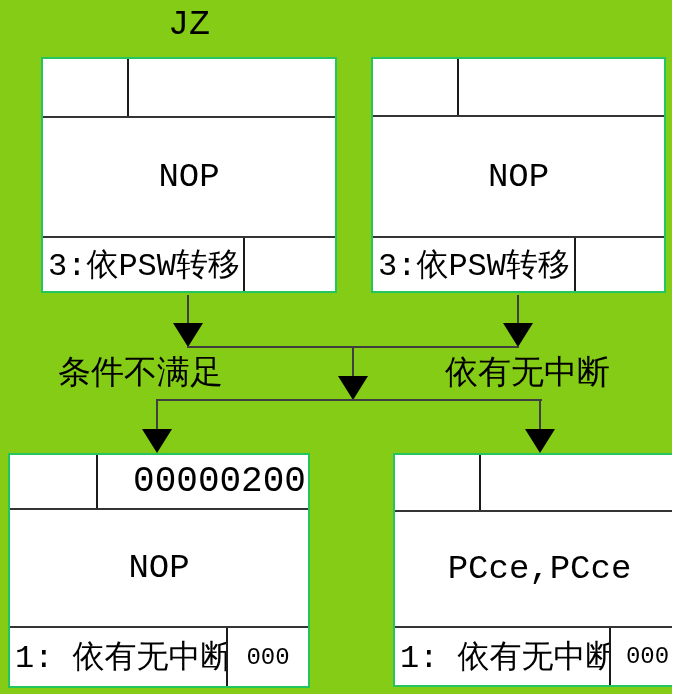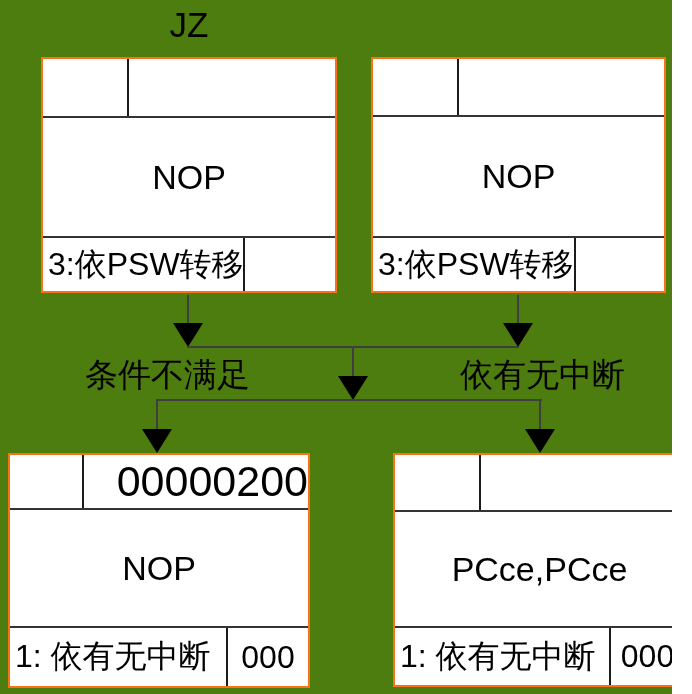"JZ" #canvas { background: #4d7c0f -> #84cc16; font-family: Liberation Sans, sans-serif -> Liberation Mono, monospace }
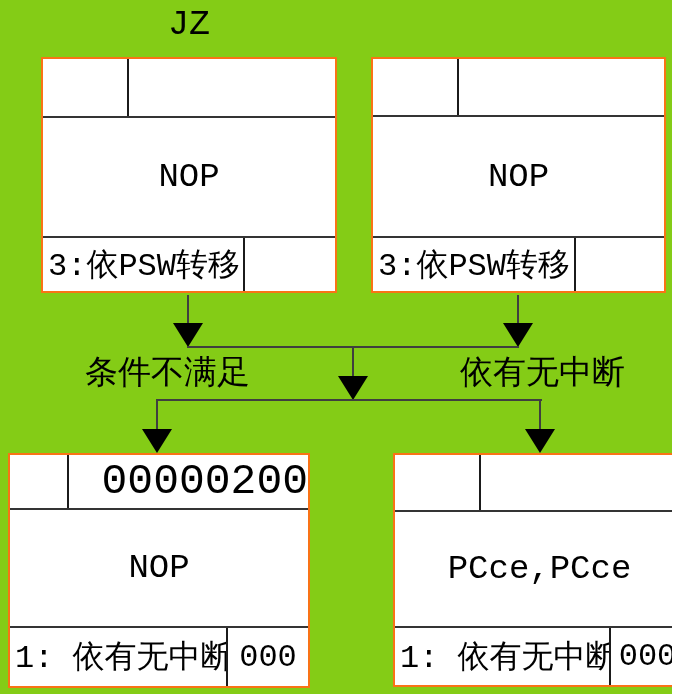"NOP" .card { border: 2px solid #f97316 -> 2px solid #22c55e }
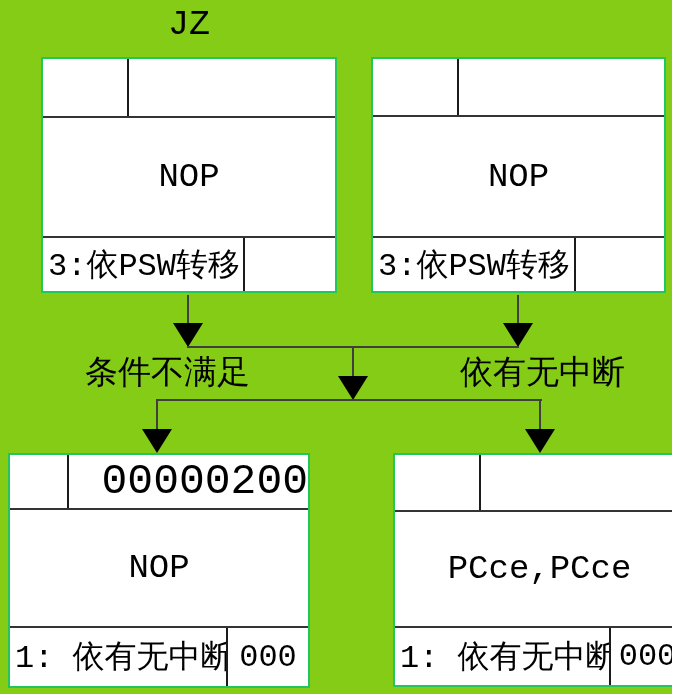"条件不满足" .branch-label { text-align: right -> left }
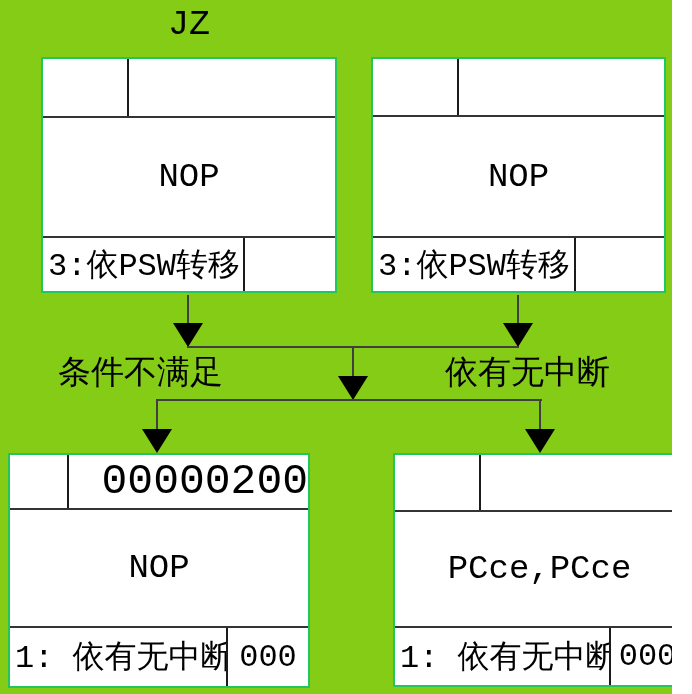"00000200" .addr { font-size: 43px -> 36px }
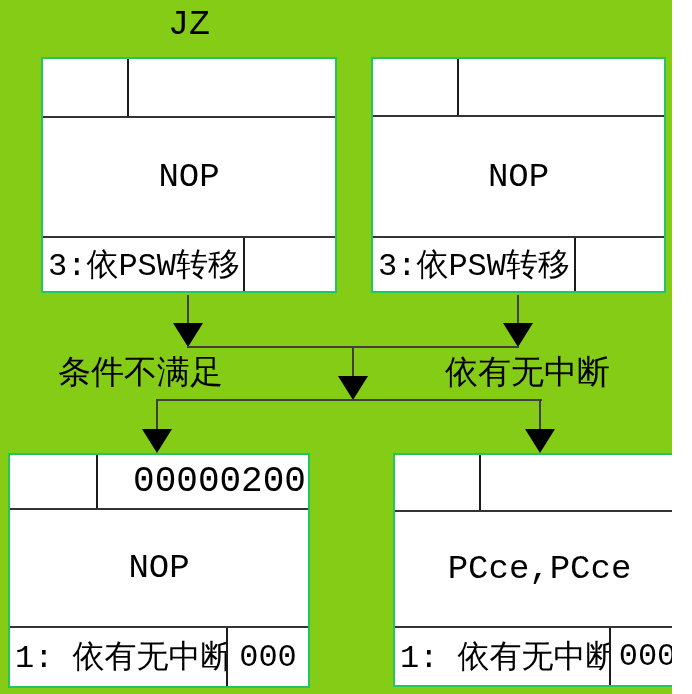"000" .code { font-size: 32px -> 24px }
